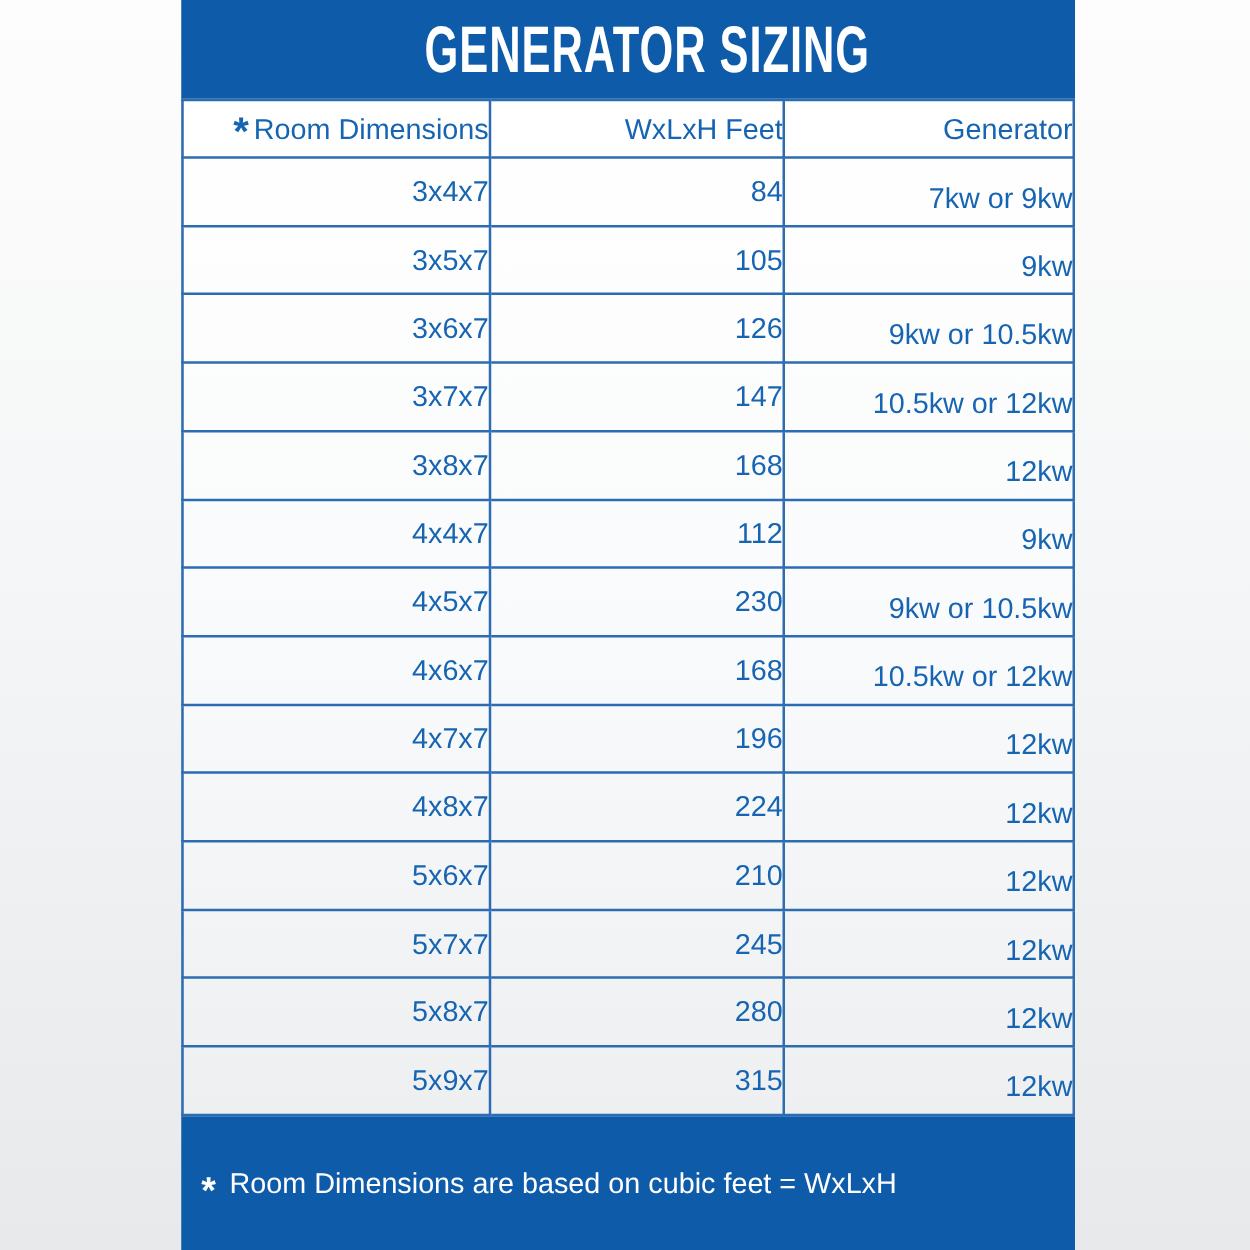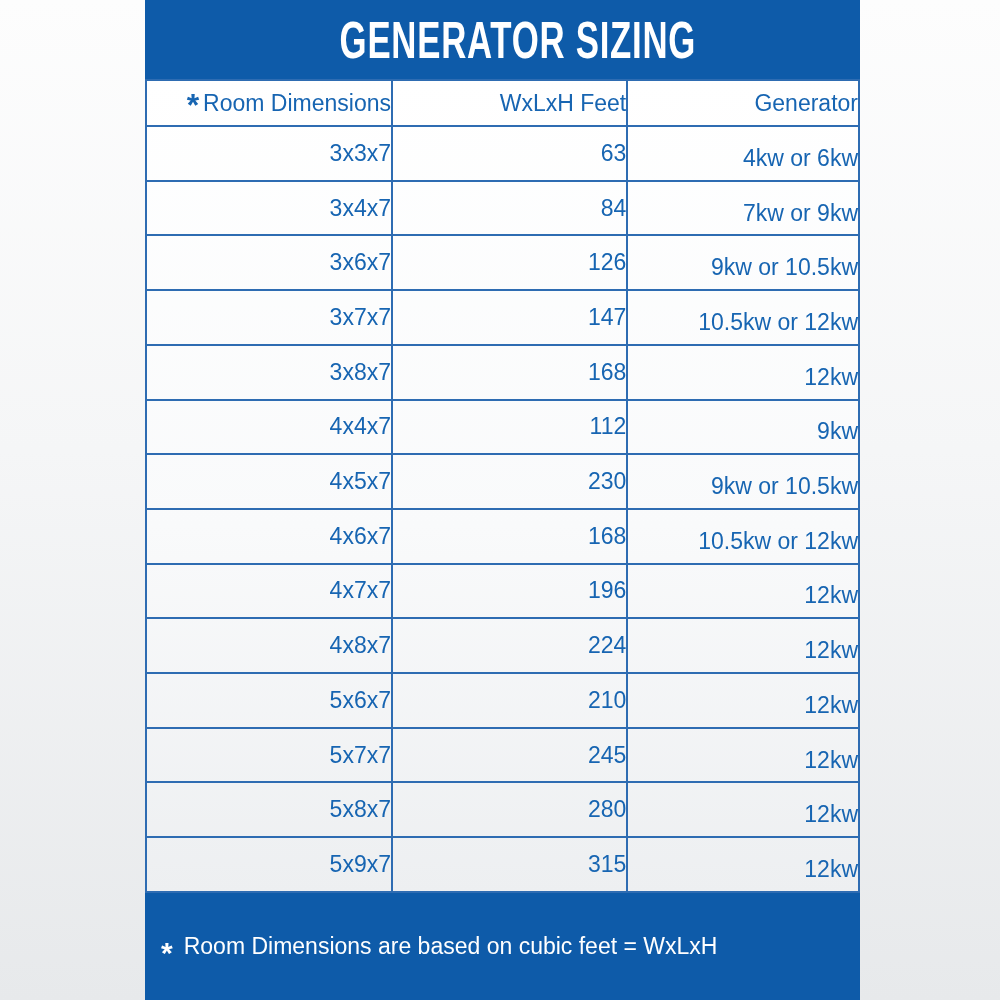"3x3x7" tr { html: <tr> <td>3x3x7</td> <td>63</td> <td>4kw or 6kw</td> </tr> -> none }
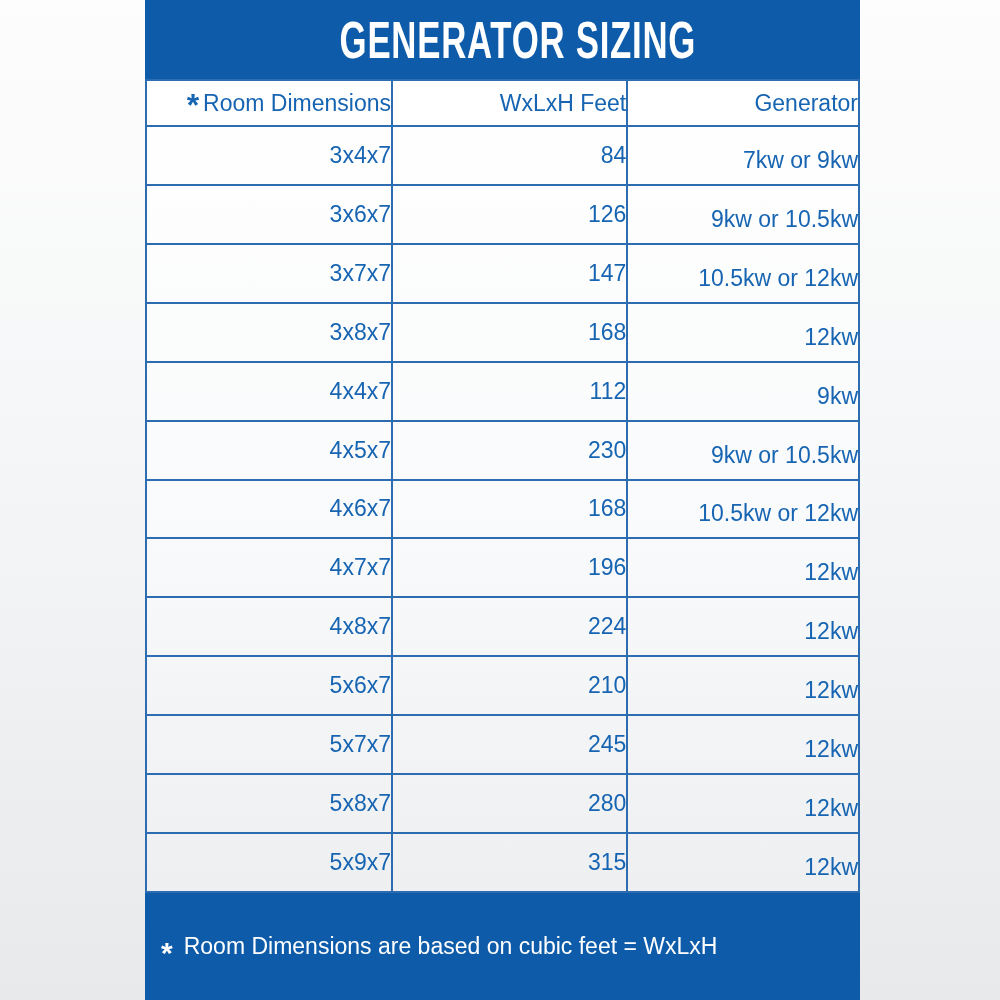"3x5x7" tr { html: none -> <tr> <td>3x5x7</td> <td>105</td> <td>9kw</td> </tr> }
